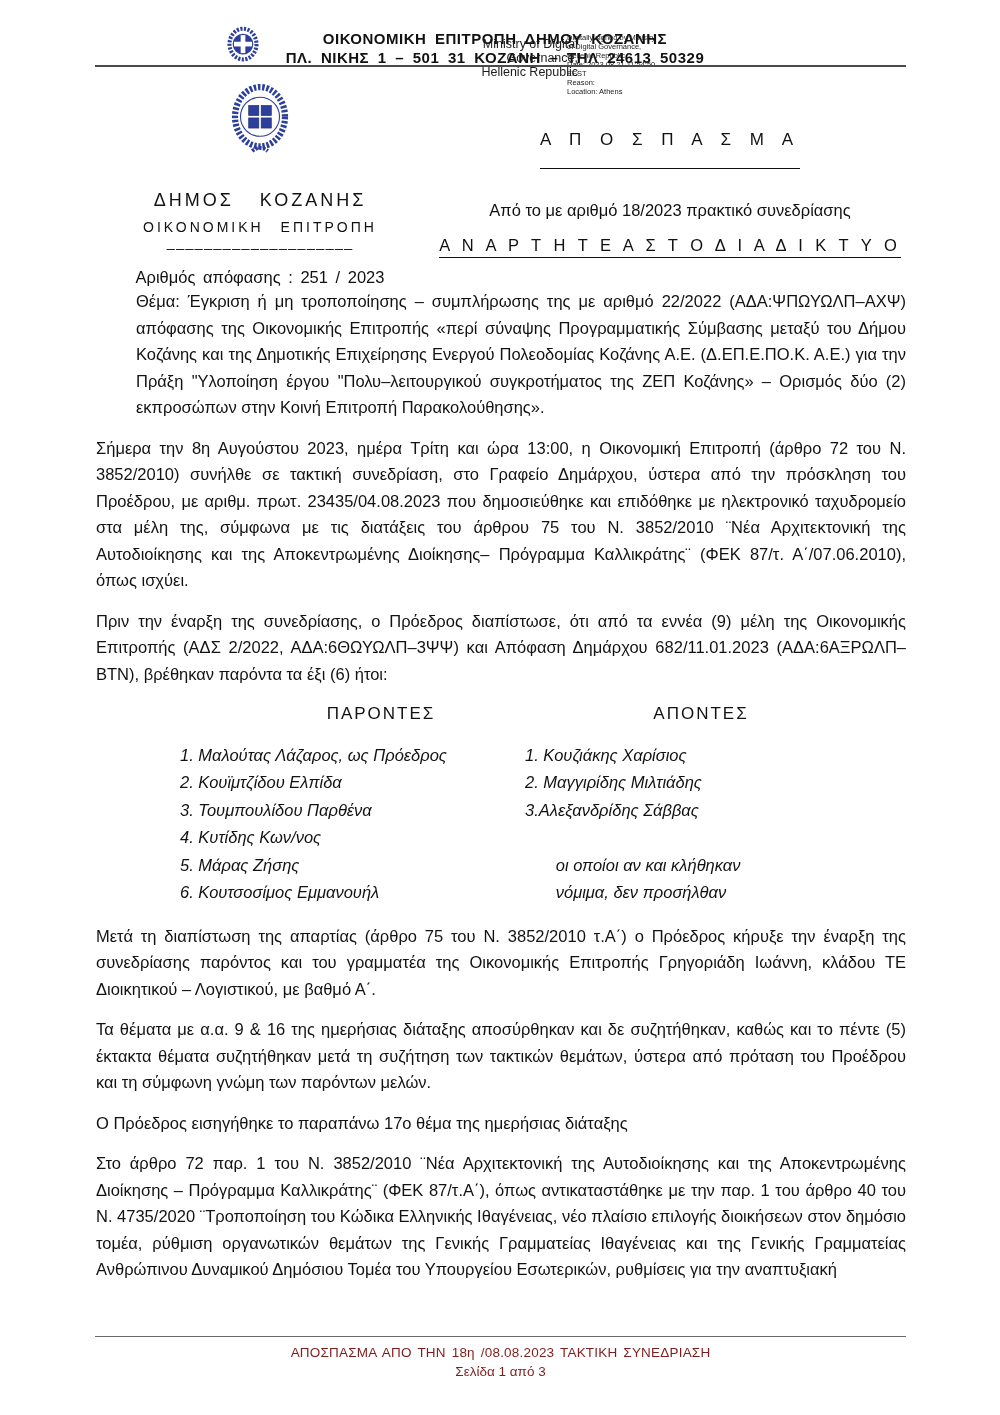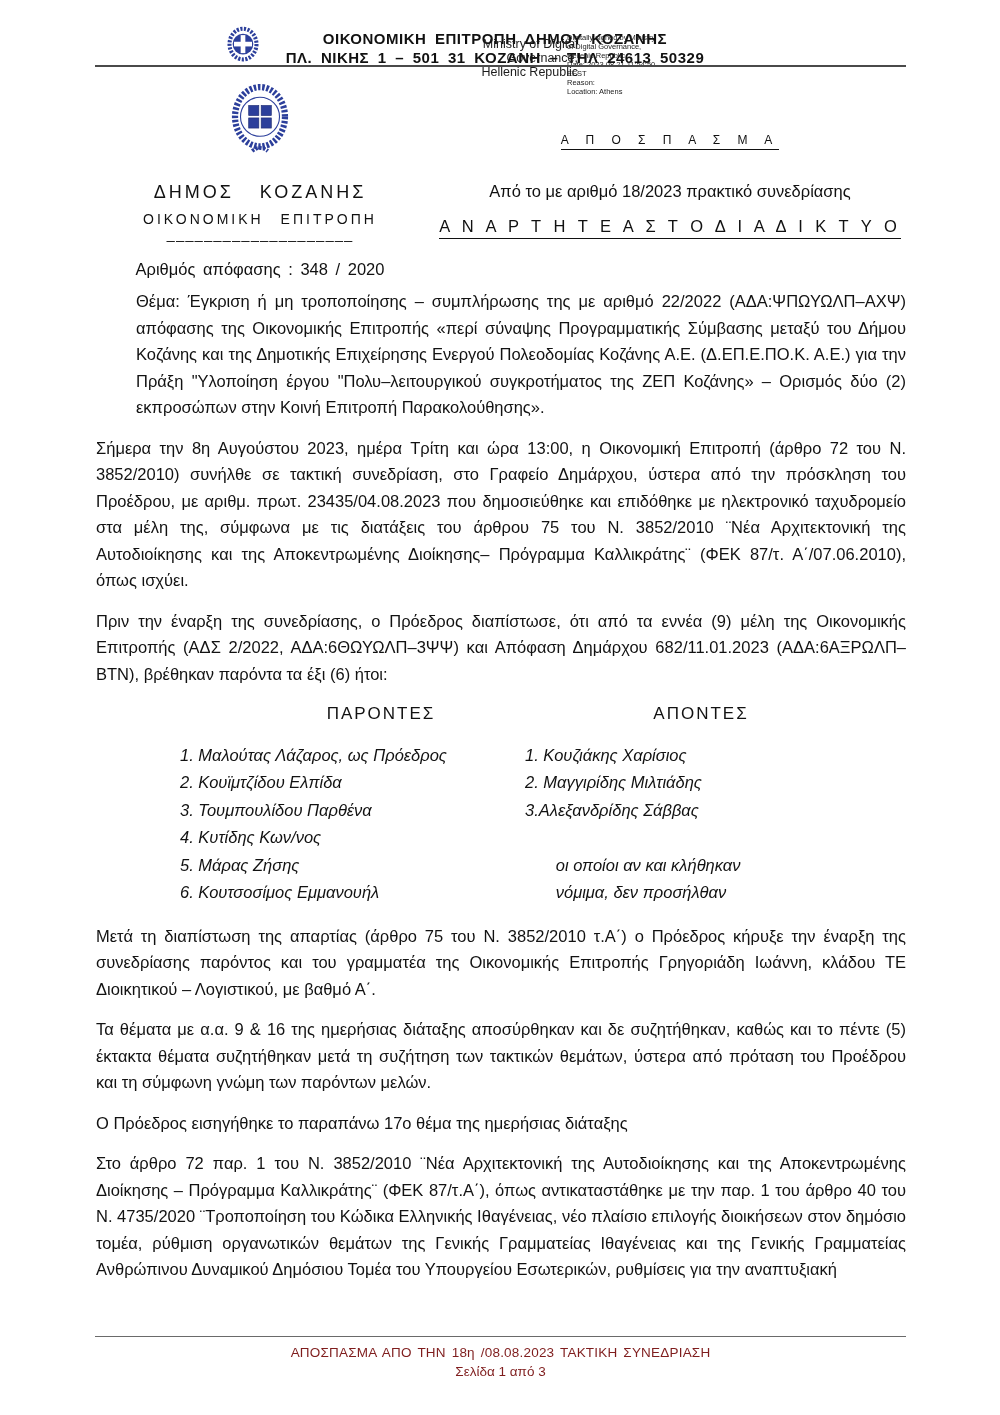"Α Π Ο Σ Π" .t-apospasma { font-size: 12px -> 17px; padding-bottom: 2px -> 18px }
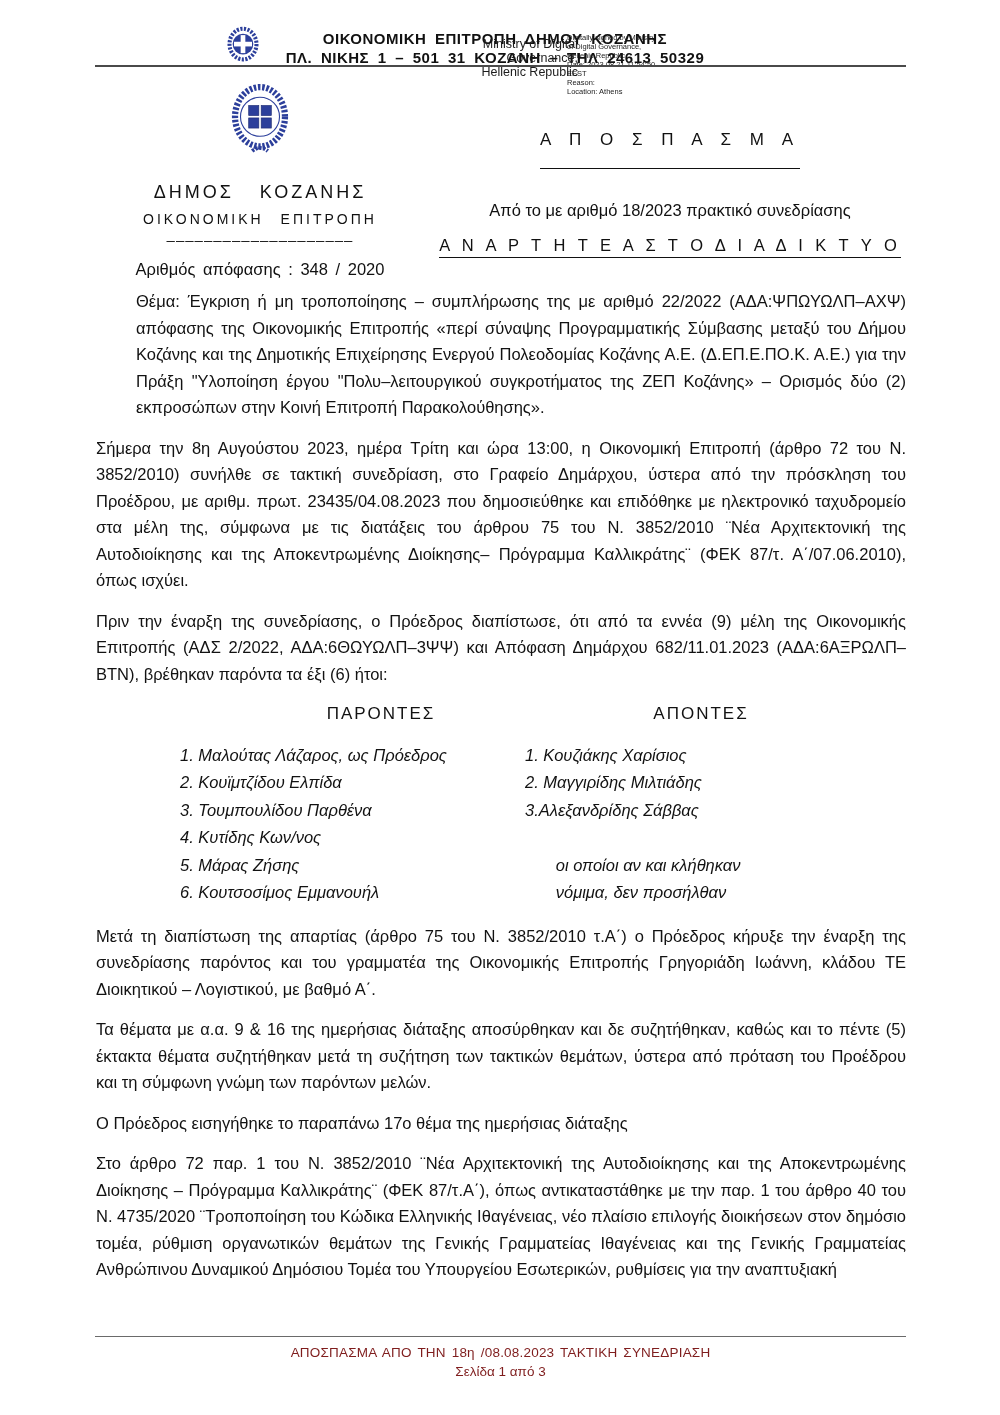"ΔΗΜΟΣ ΚΟΖΑΝΗΣ" .lh-line1 { margin-top: 16px -> 24px }
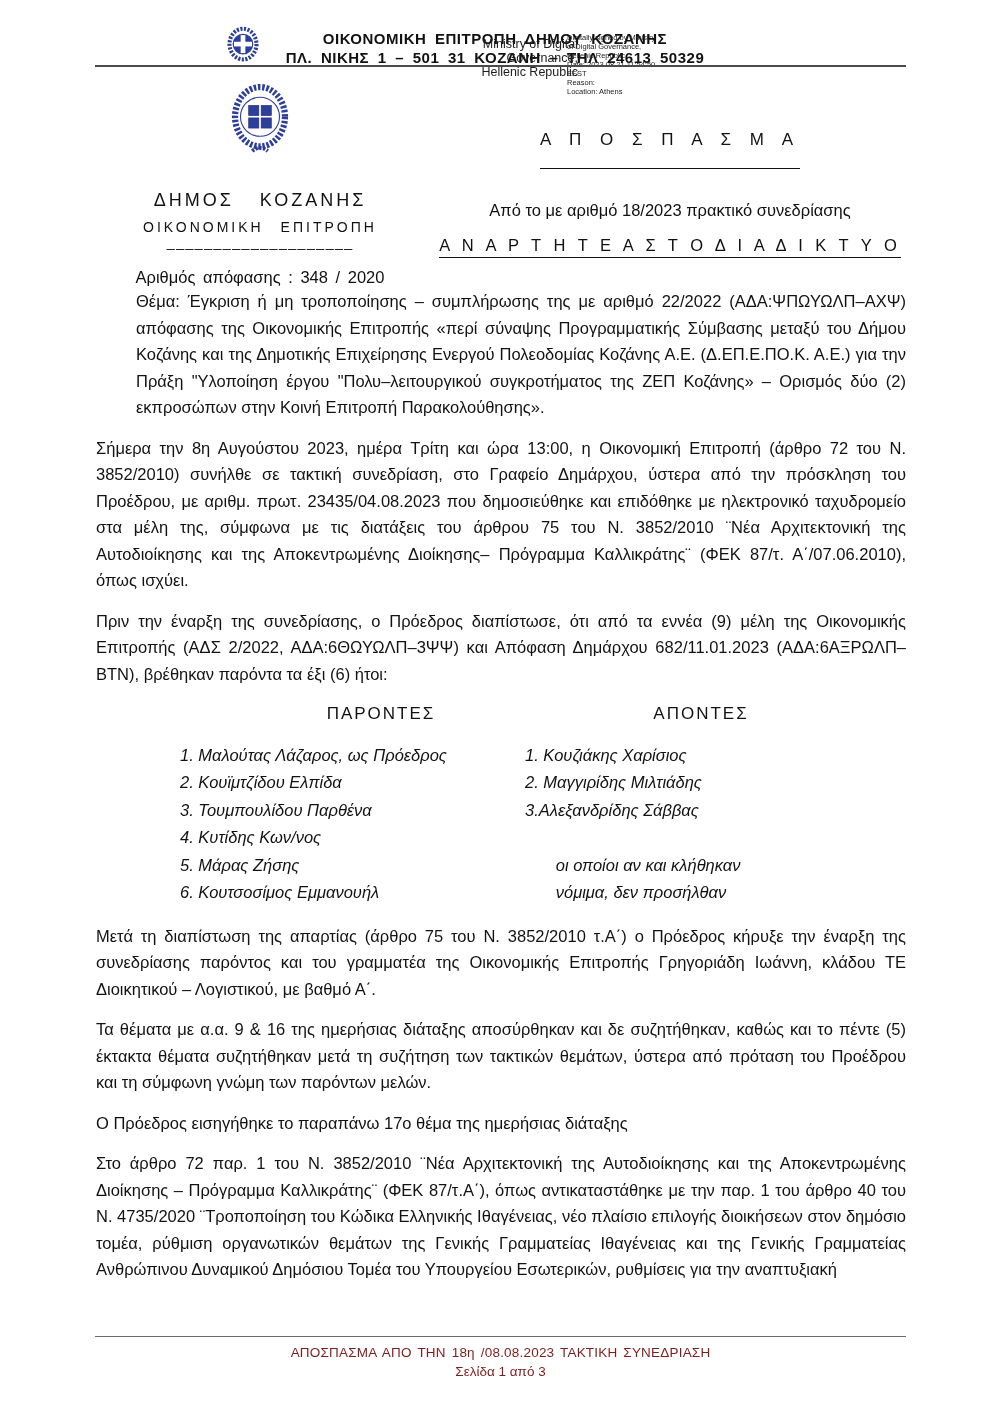"Αριθμός απόφασης : 348 /" div.lh-decision { text: 348 / 2020 -> 251 / 2023 }
